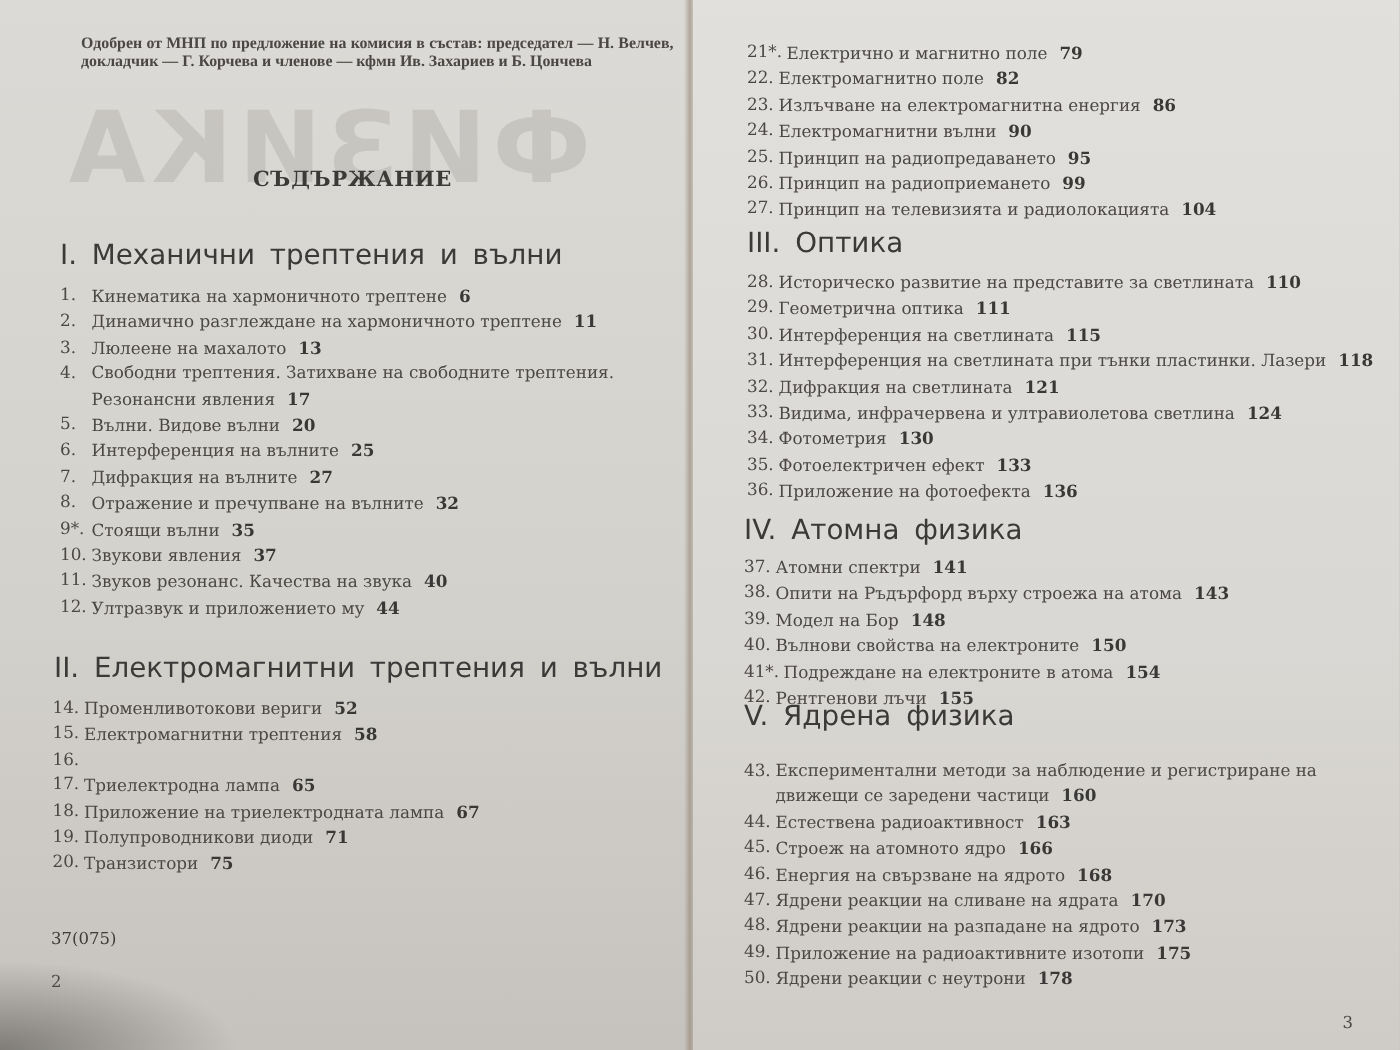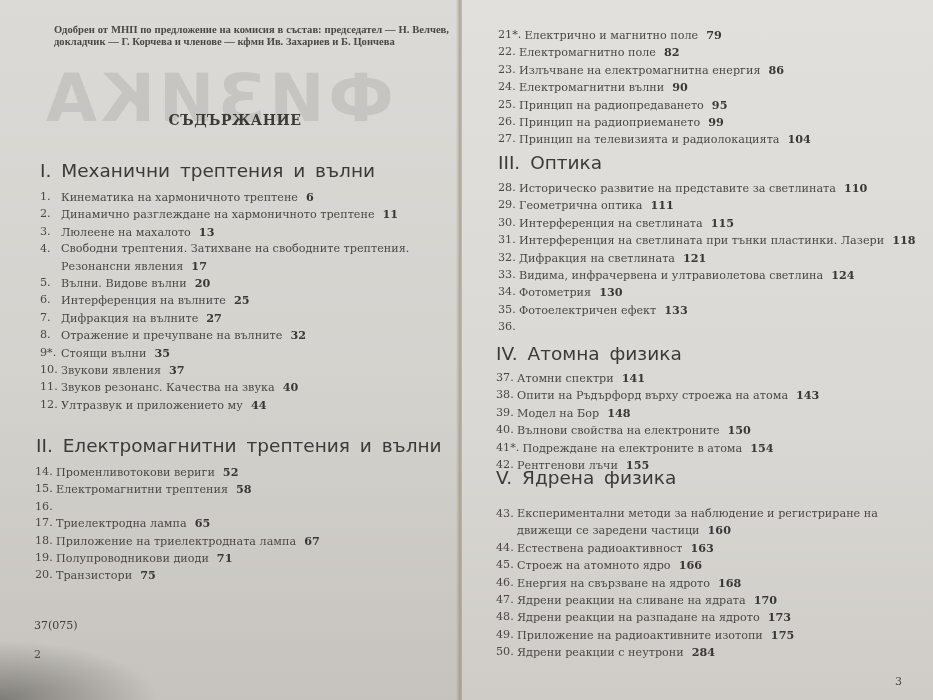"Приложение на фотоефекта 136" span.body { html: none -> <span><span>Приложение на фотоефекта</span><span>136</span></span> }
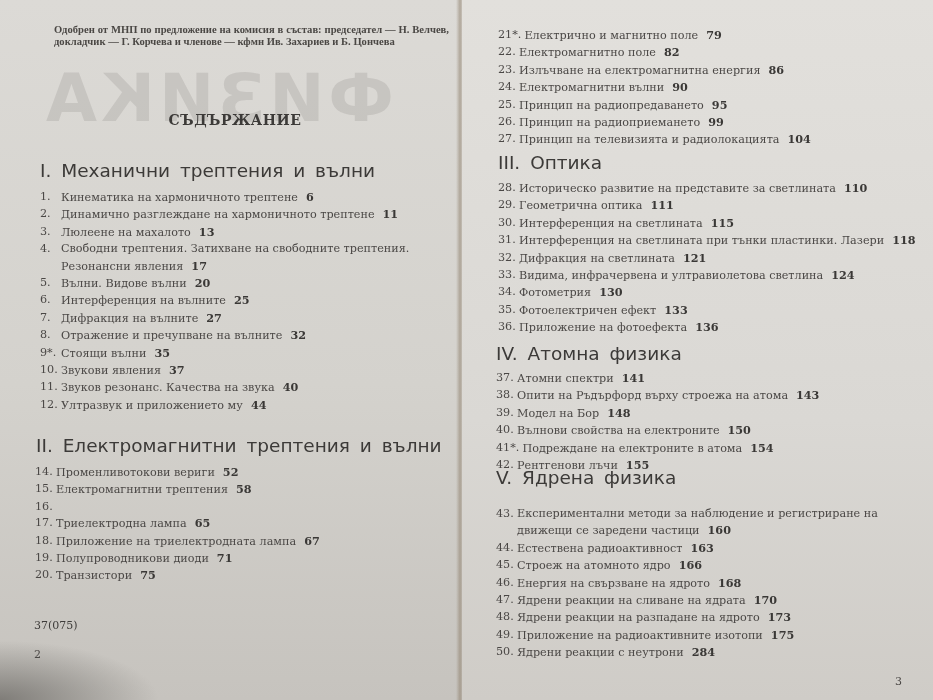"284" span.pg { text: 284 -> 178 }
